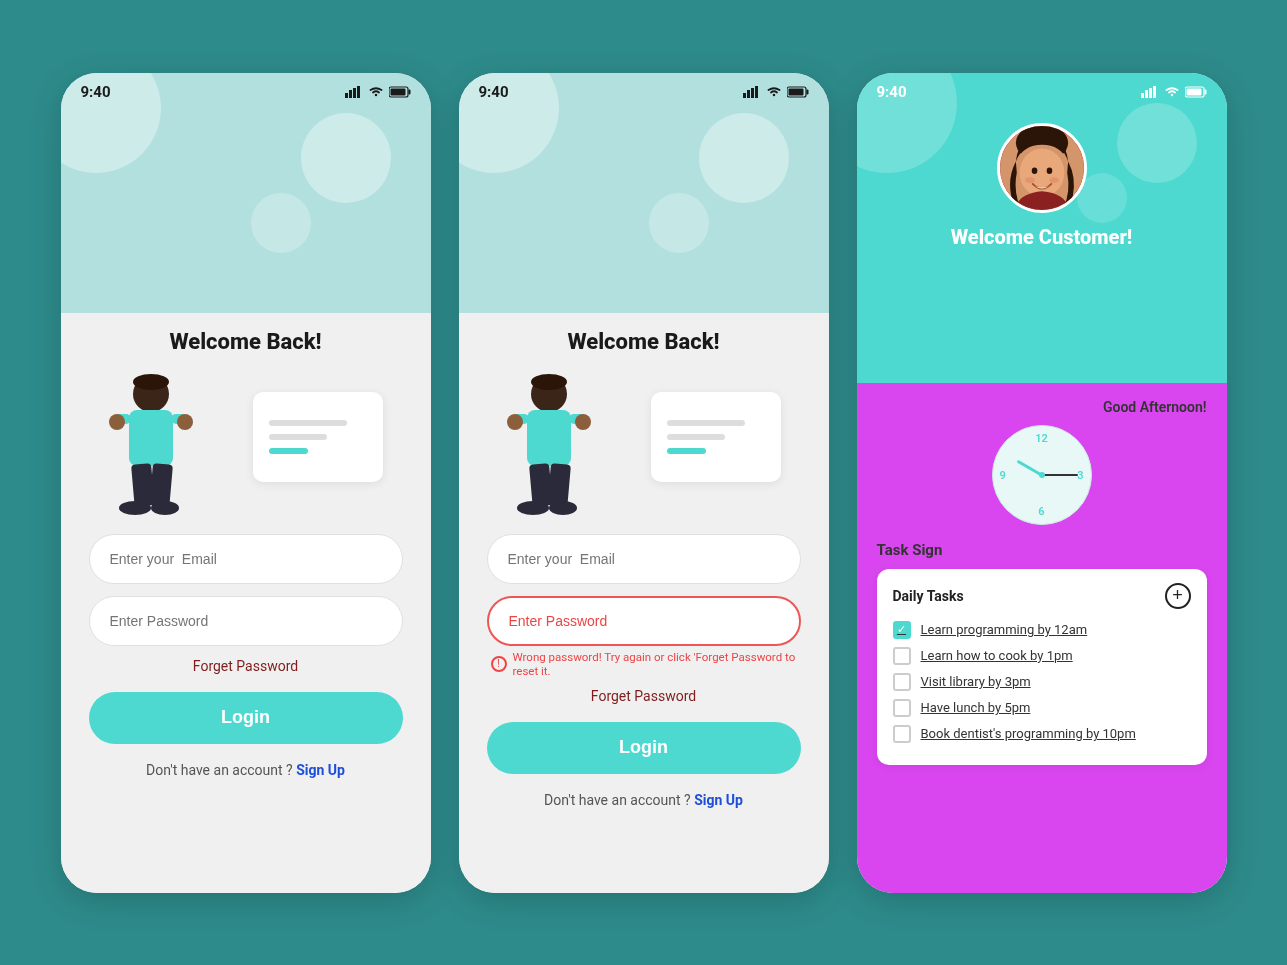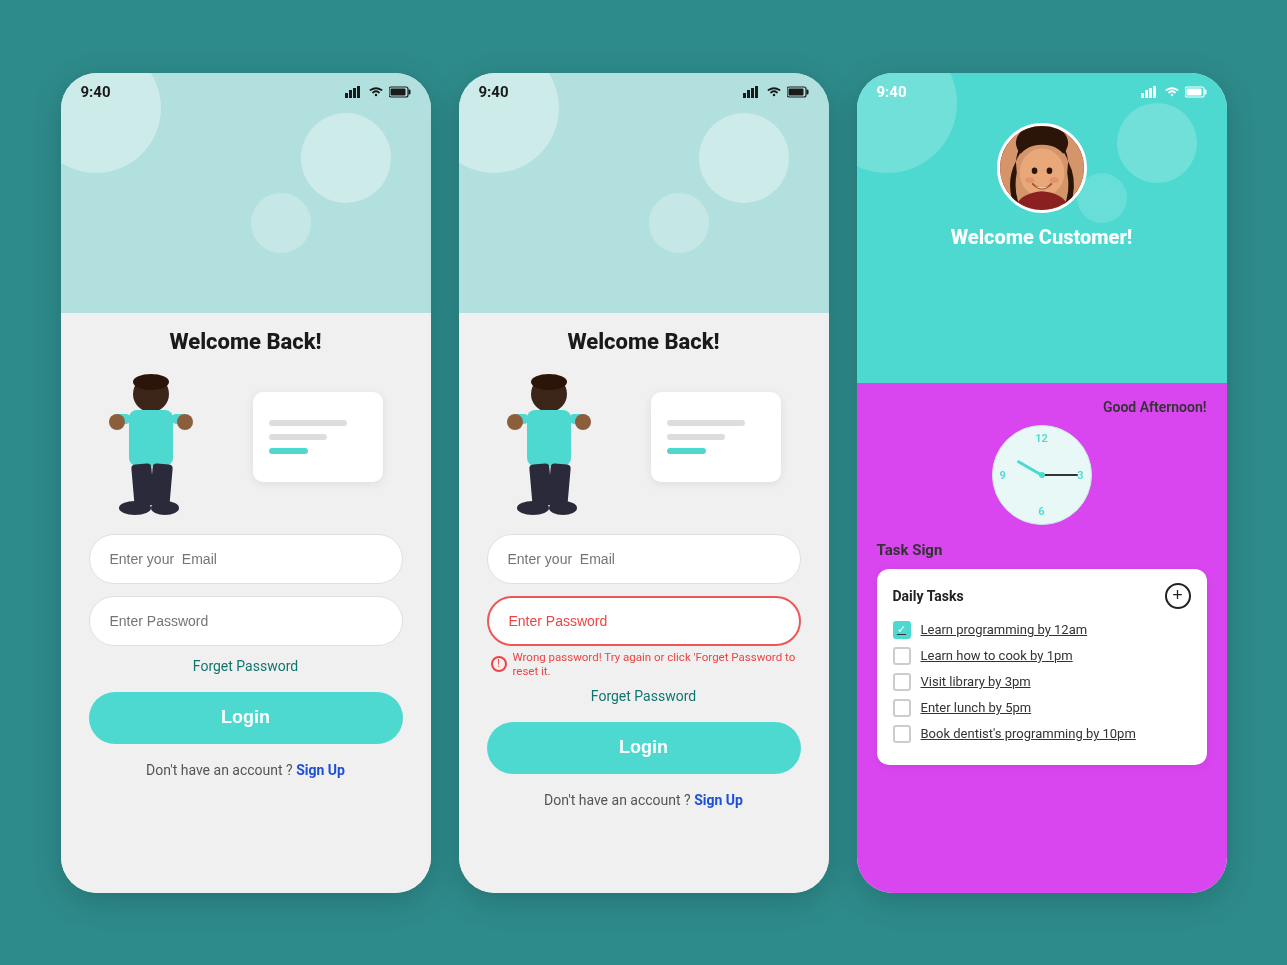"Forget Password" .forget-password { color: #0f766e -> #7f1d1d }
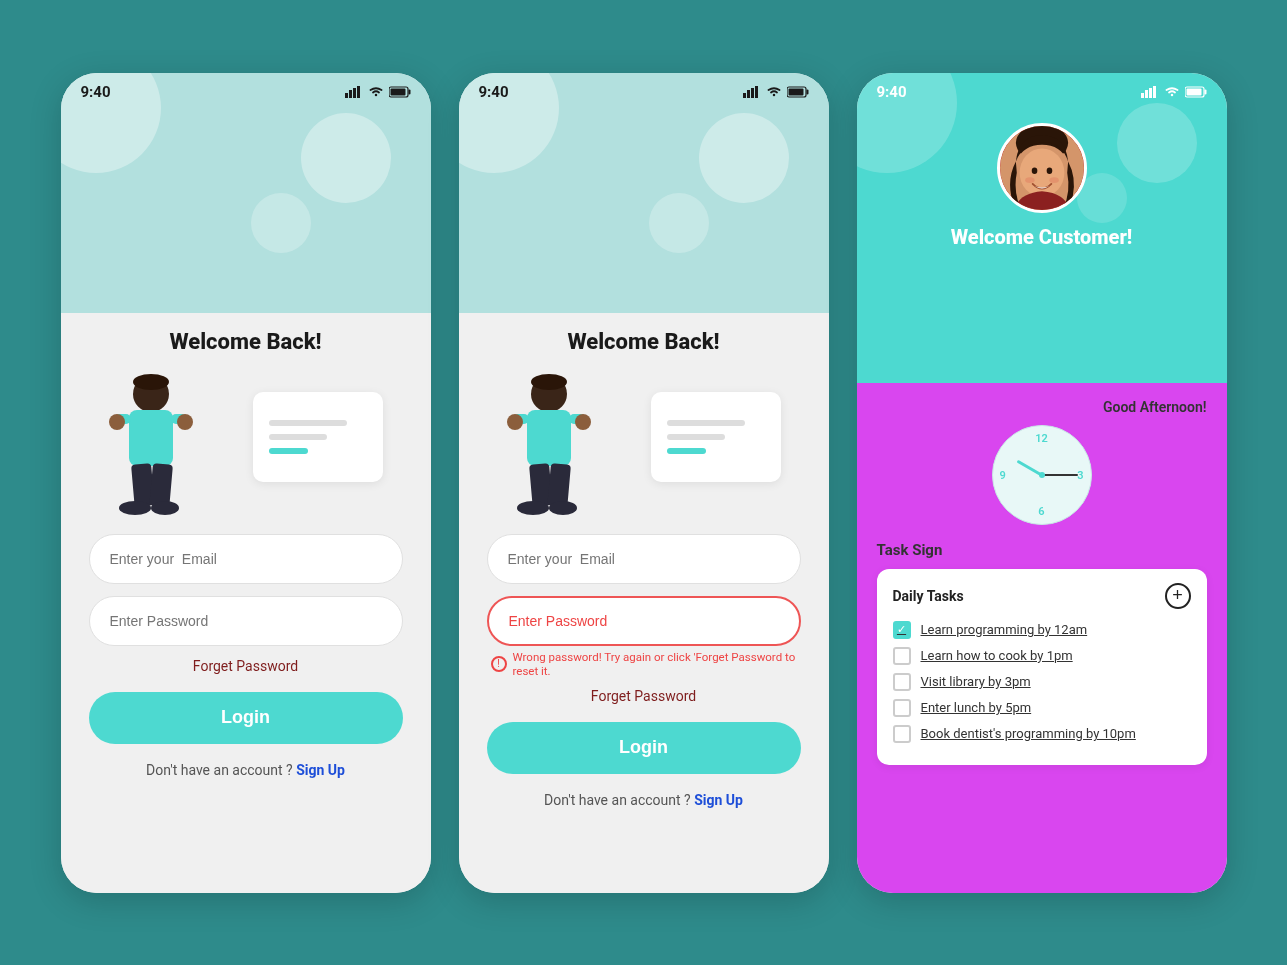"Enter lunch by 5pm" span { text: Enter -> Have }
